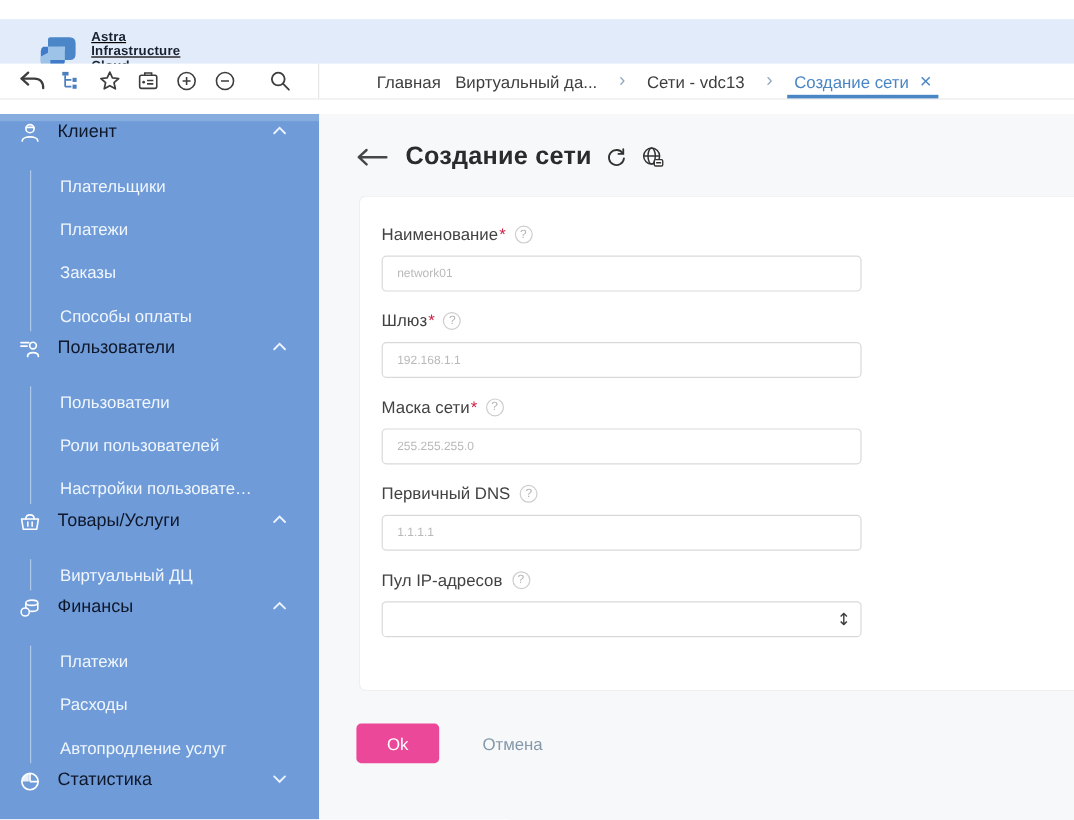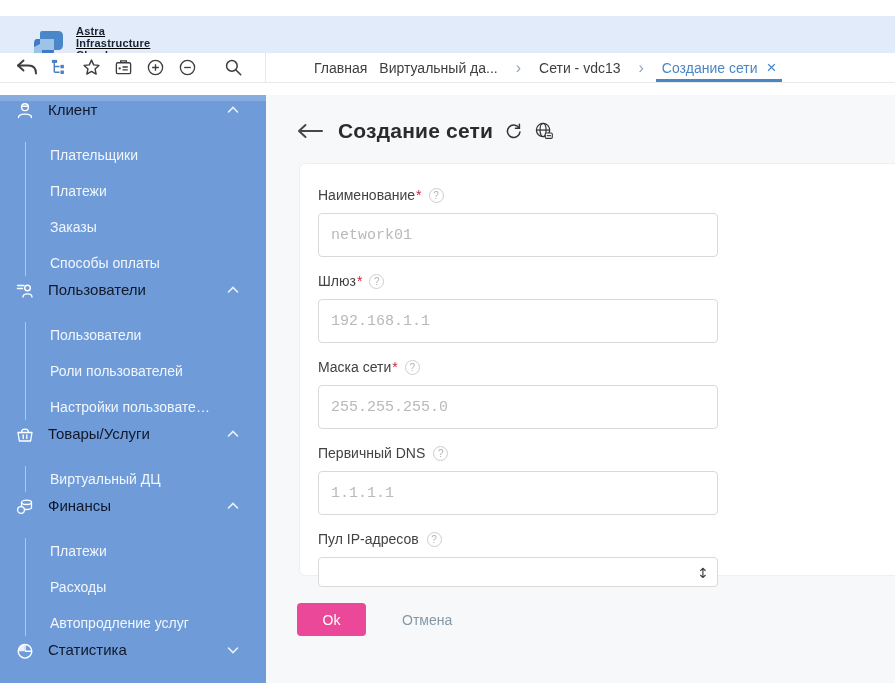"network01" .tinput { font-family: Liberation Mono, monospace -> Liberation Sans, sans-serif; font-size: 15px -> 10px; height: 44px -> 30px }
